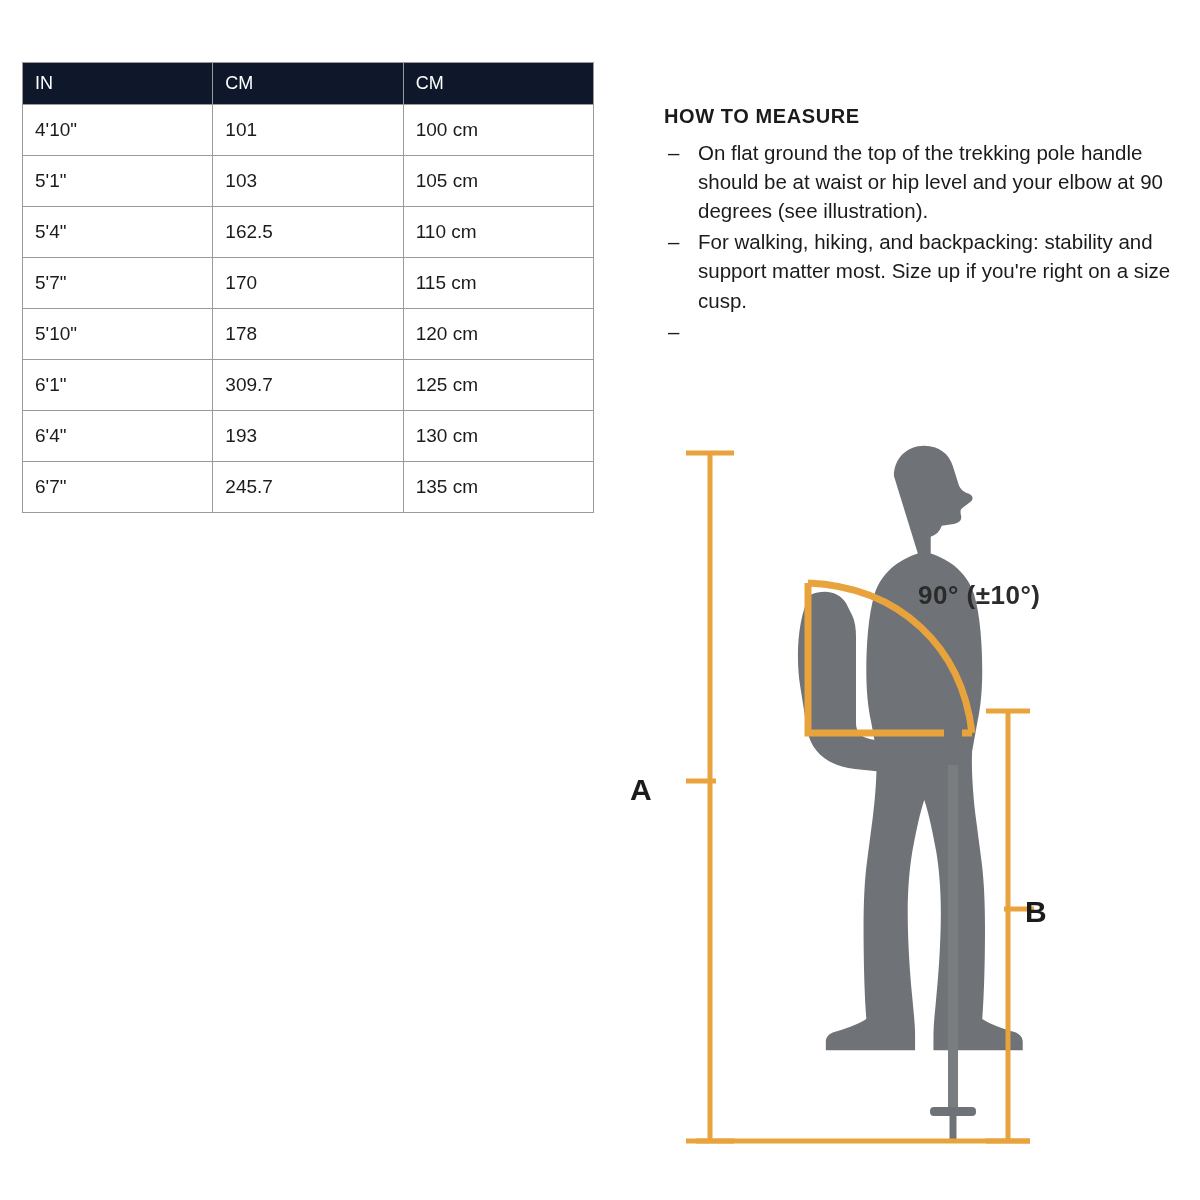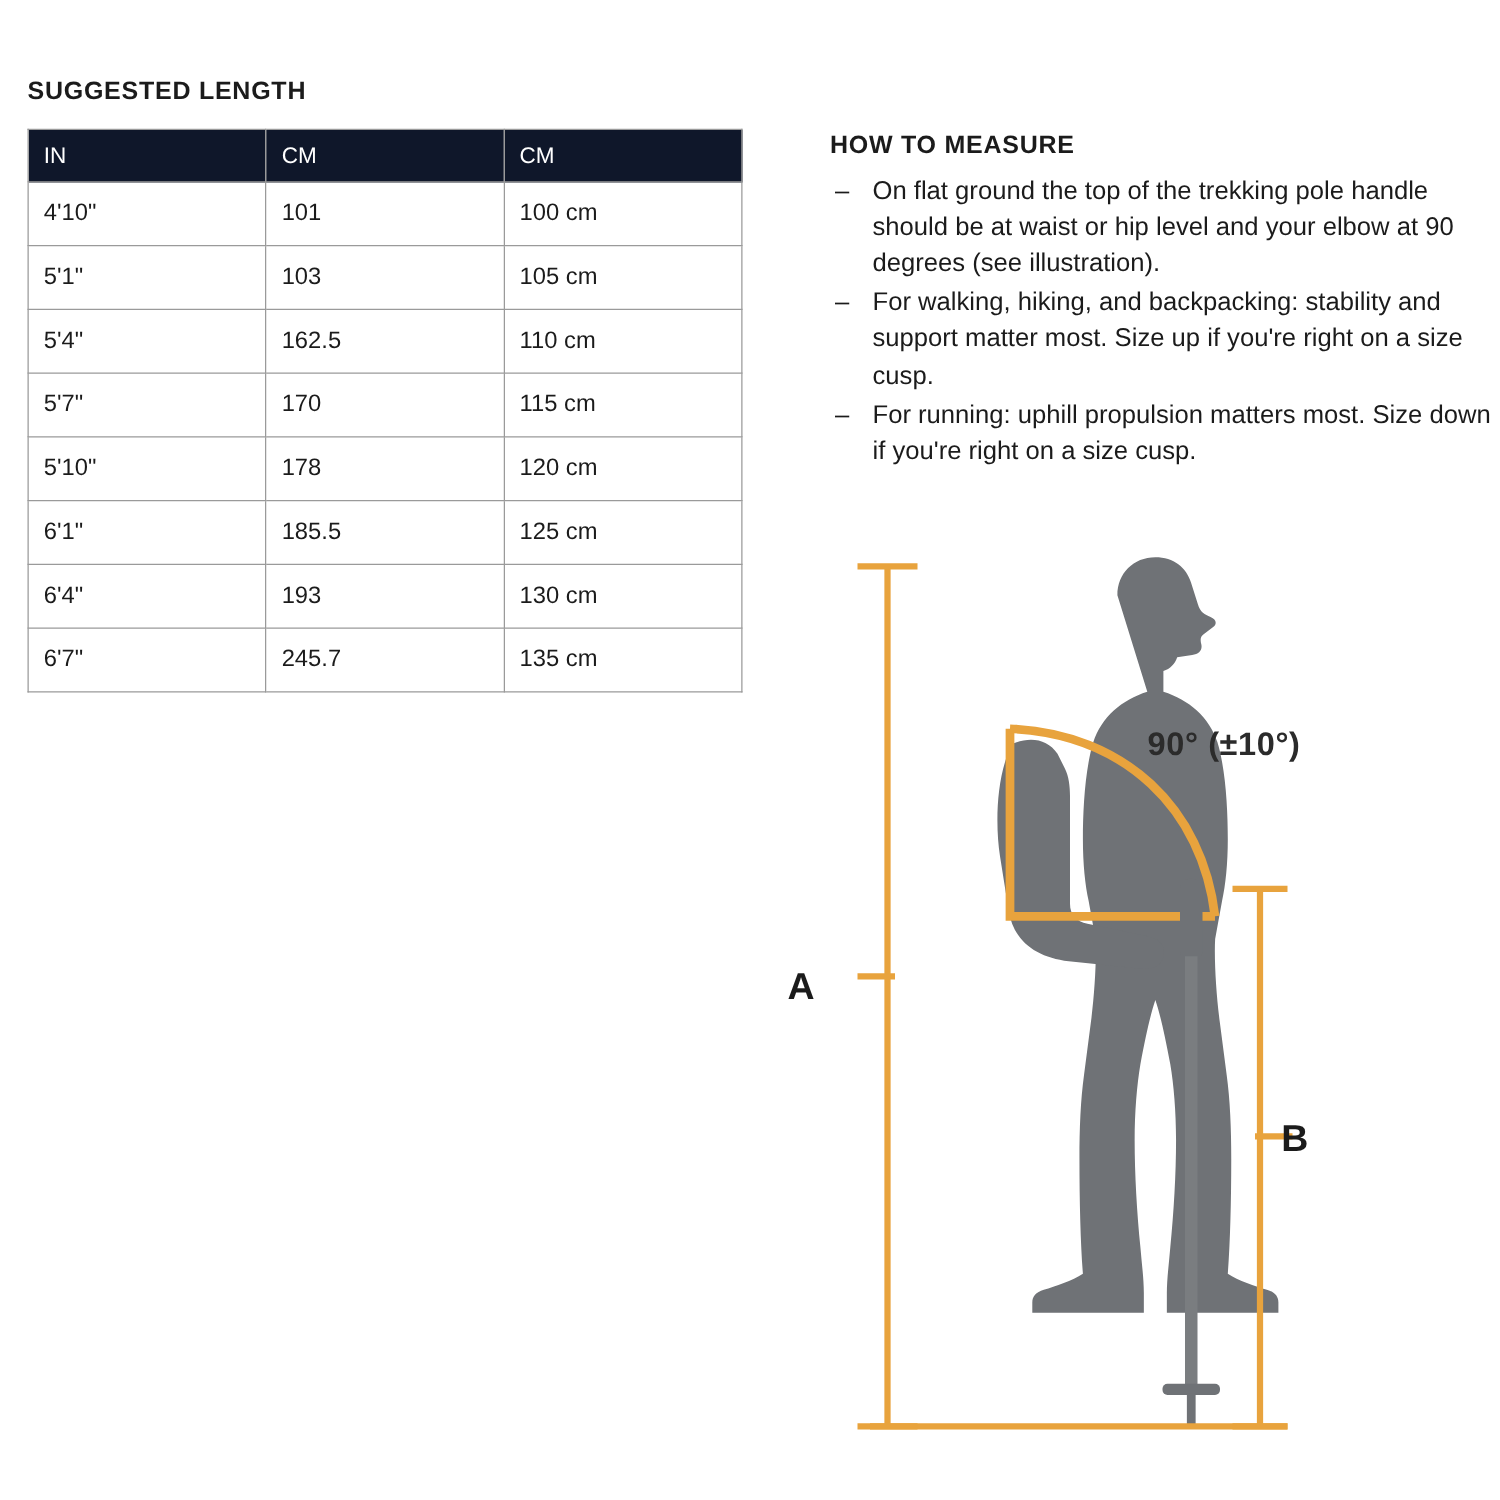"SUGGESTED LENGTH" div.section-title { html: <div>SUGGESTED LENGTH</div> -> none }
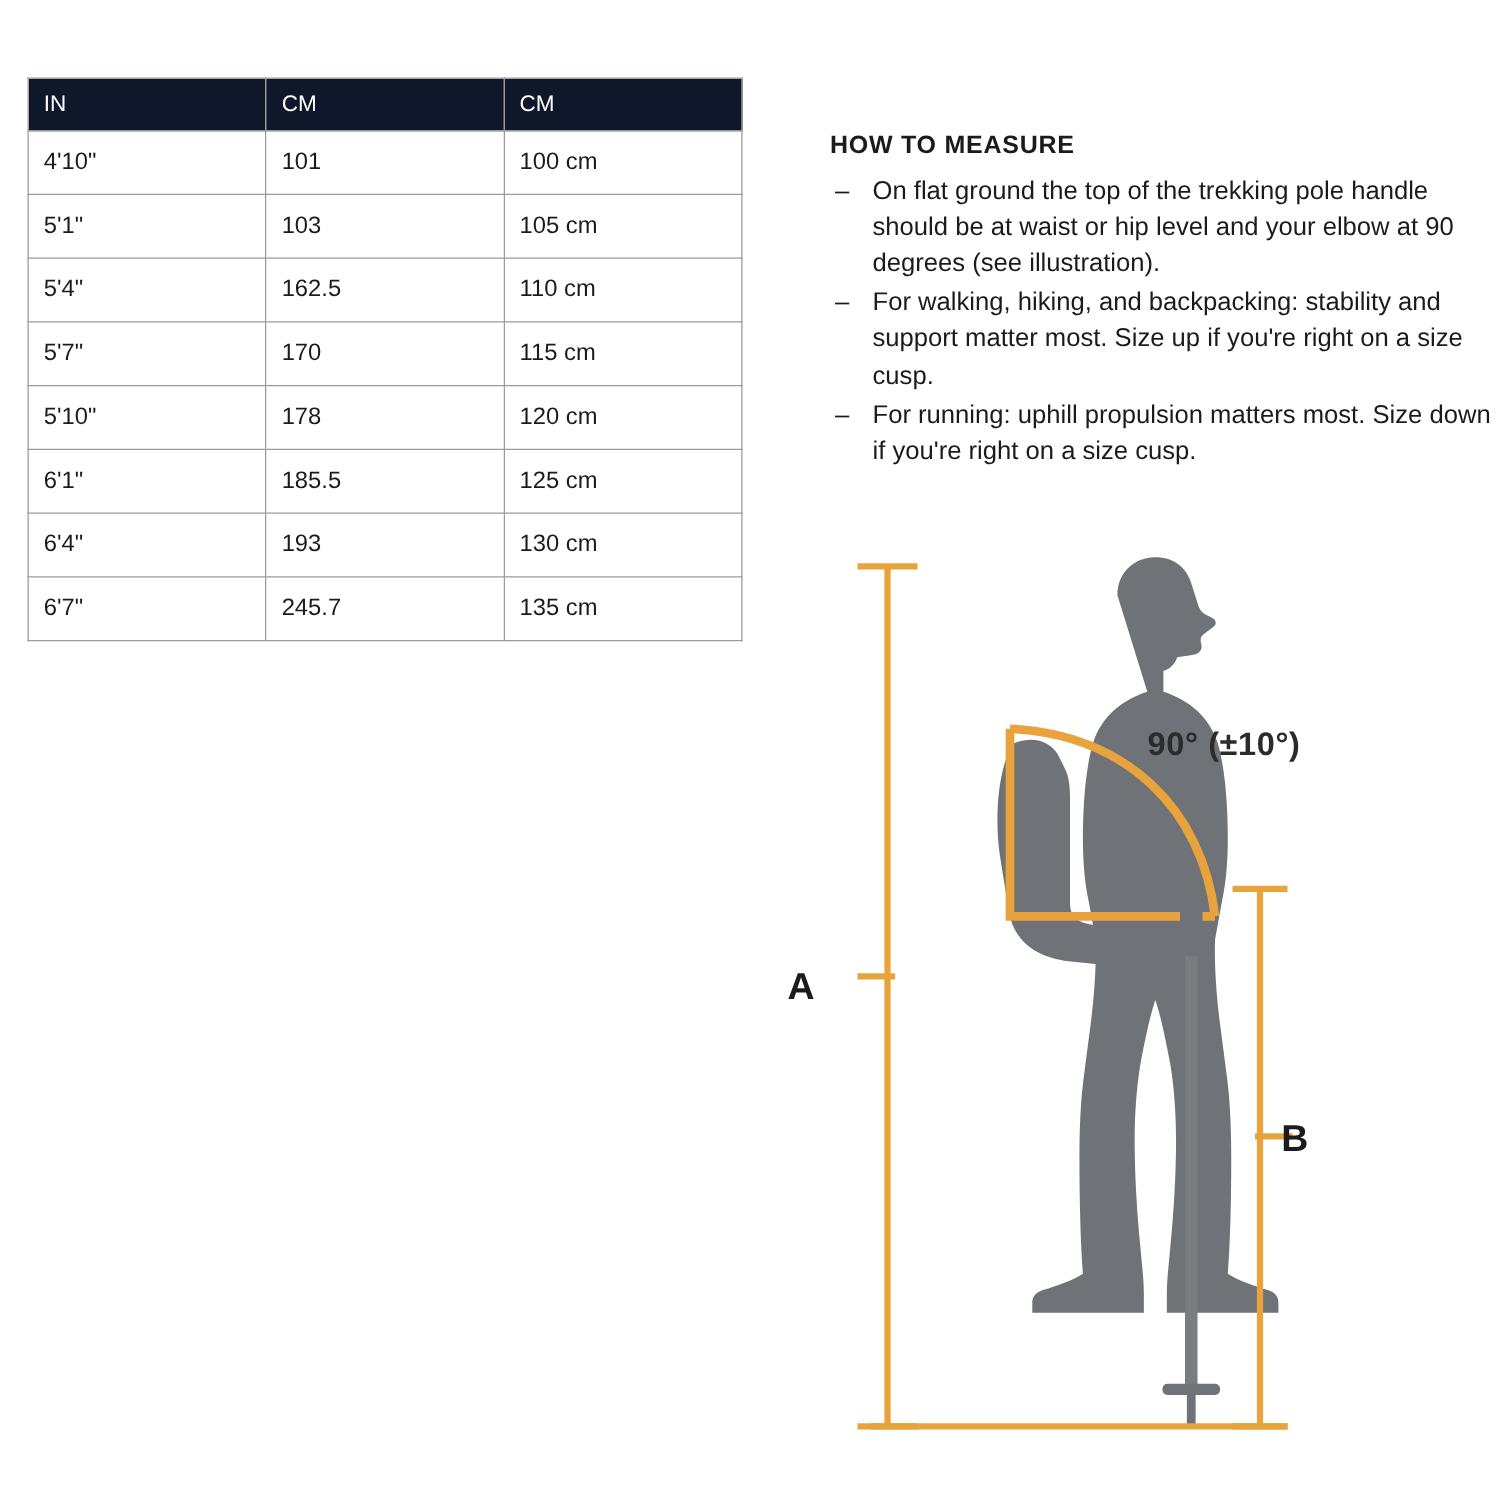"For running: uphill propulsion matters" span { html: <span>For running: uphill propulsion matters most. Size down if you're right on a size cusp.</span> -> none }
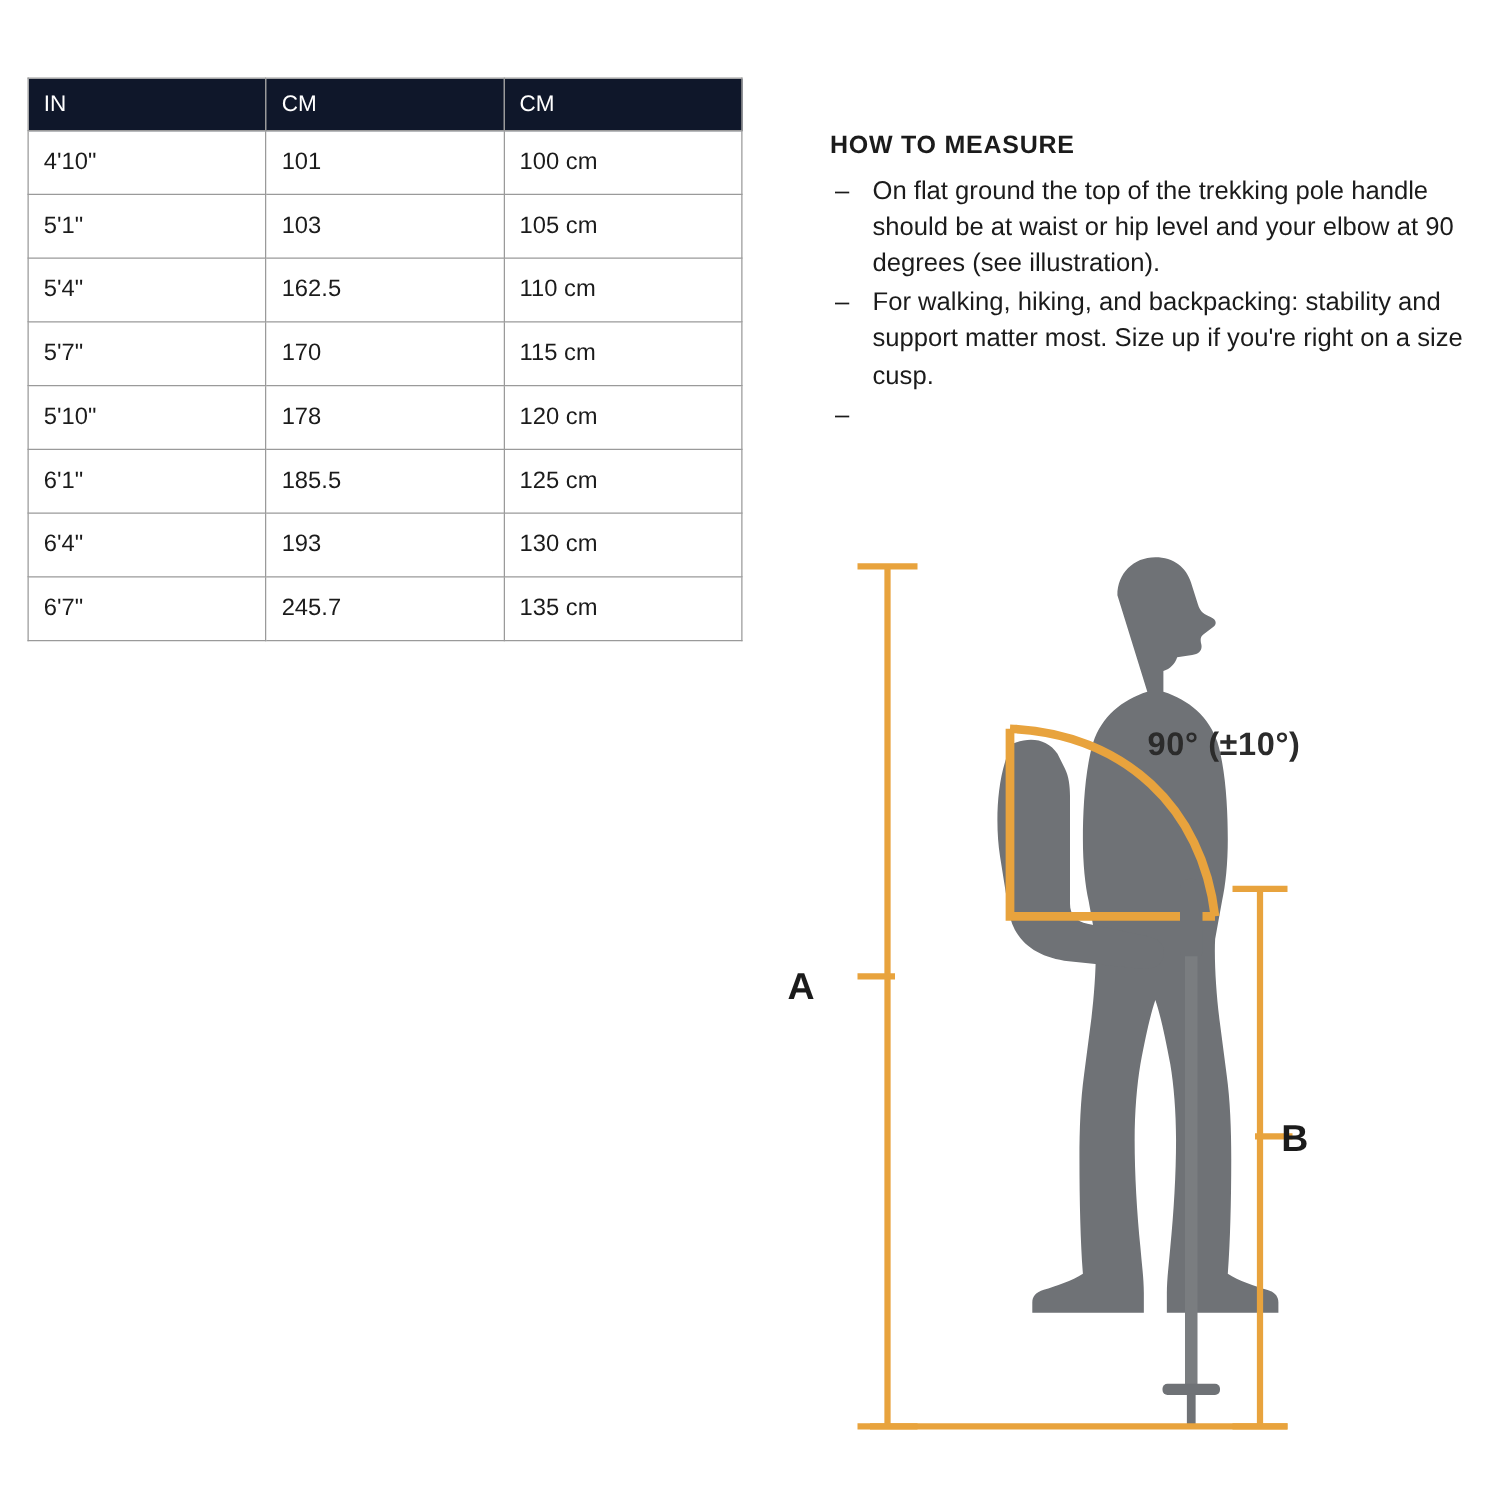"185.5" td { text: 185.5 -> 309.7 }
